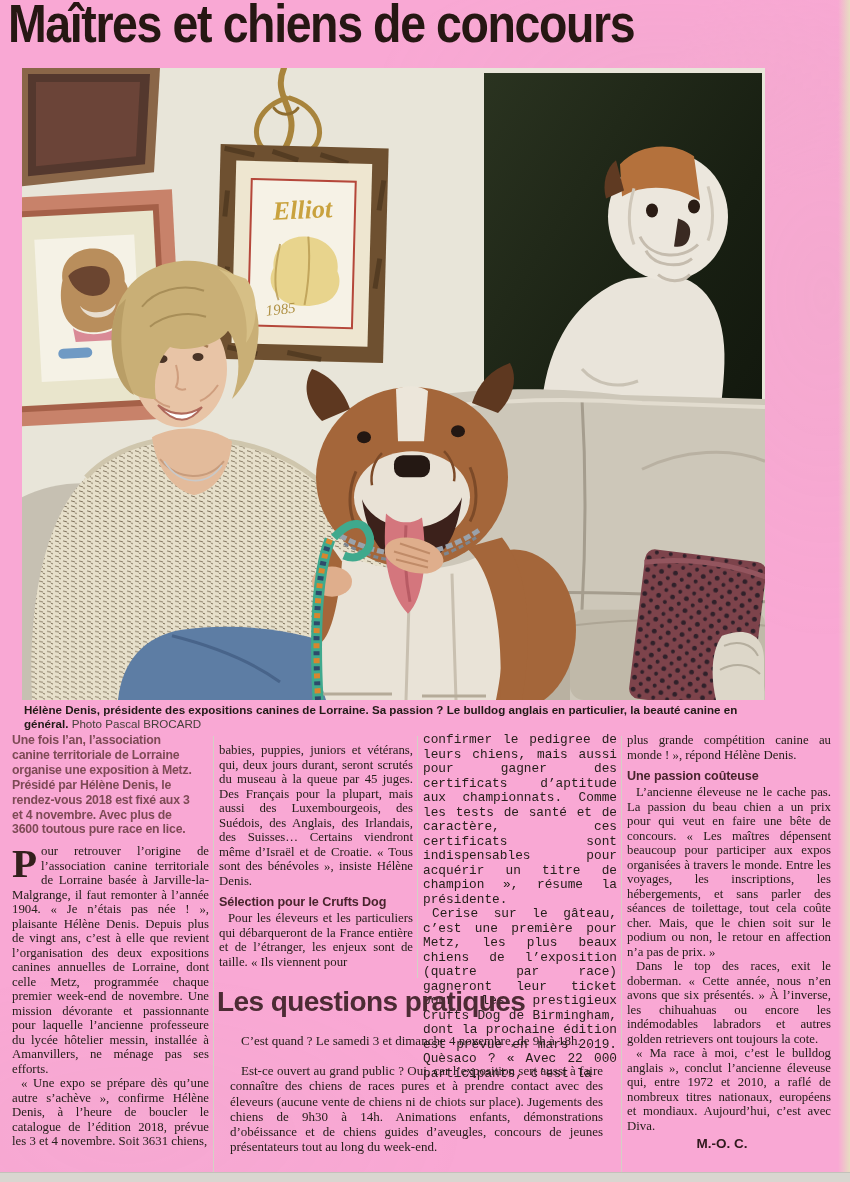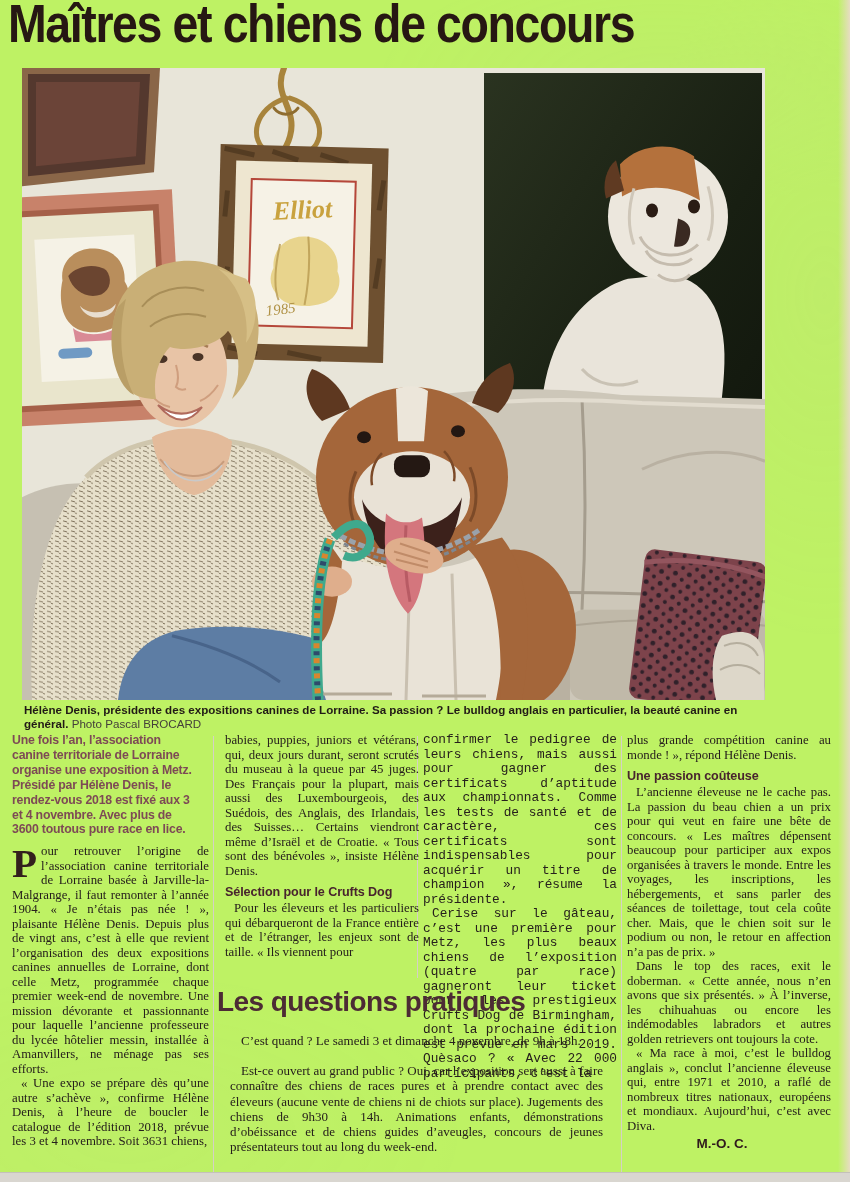"Maîtres et chiens de concours" .paper { background: #bef264 -> #f9a8d4 }
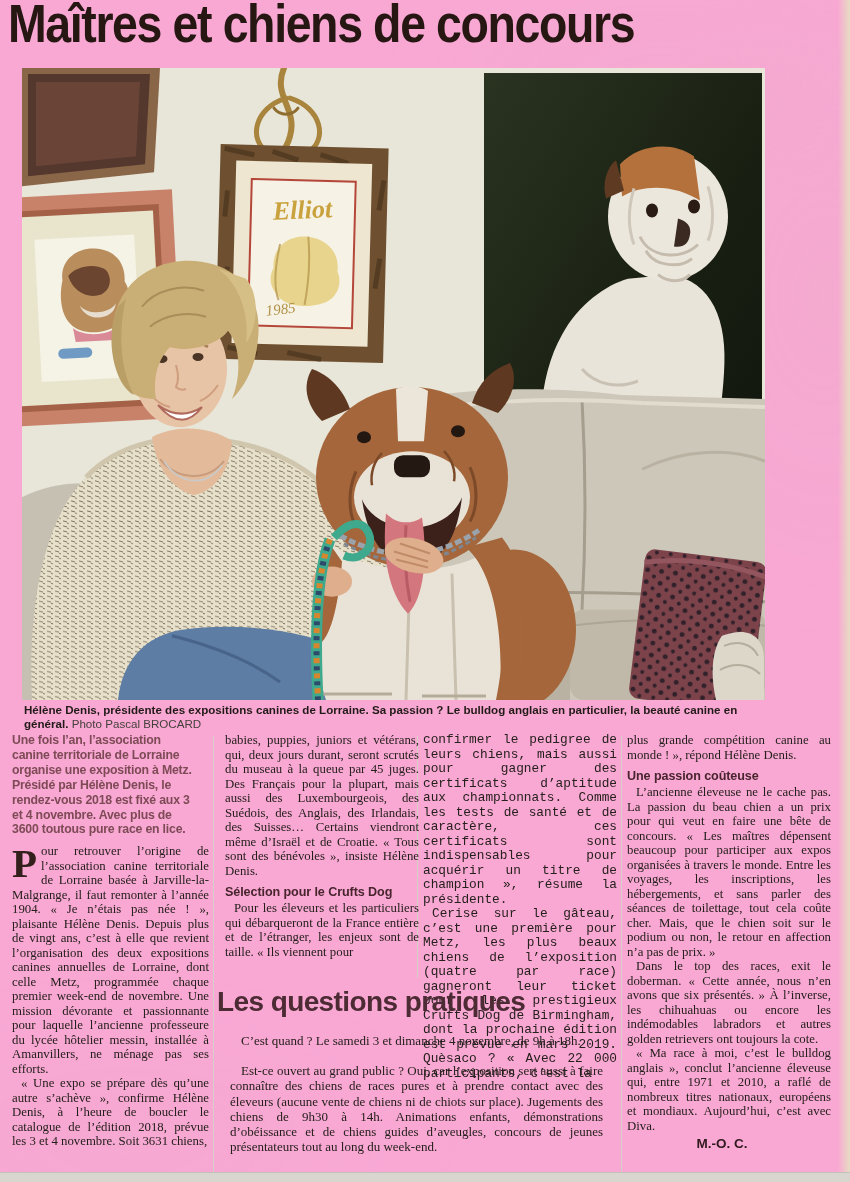"babies, puppies, juniors et vétérans," .col2 { left: 225px -> 219px; margin-top: none -> 10px }
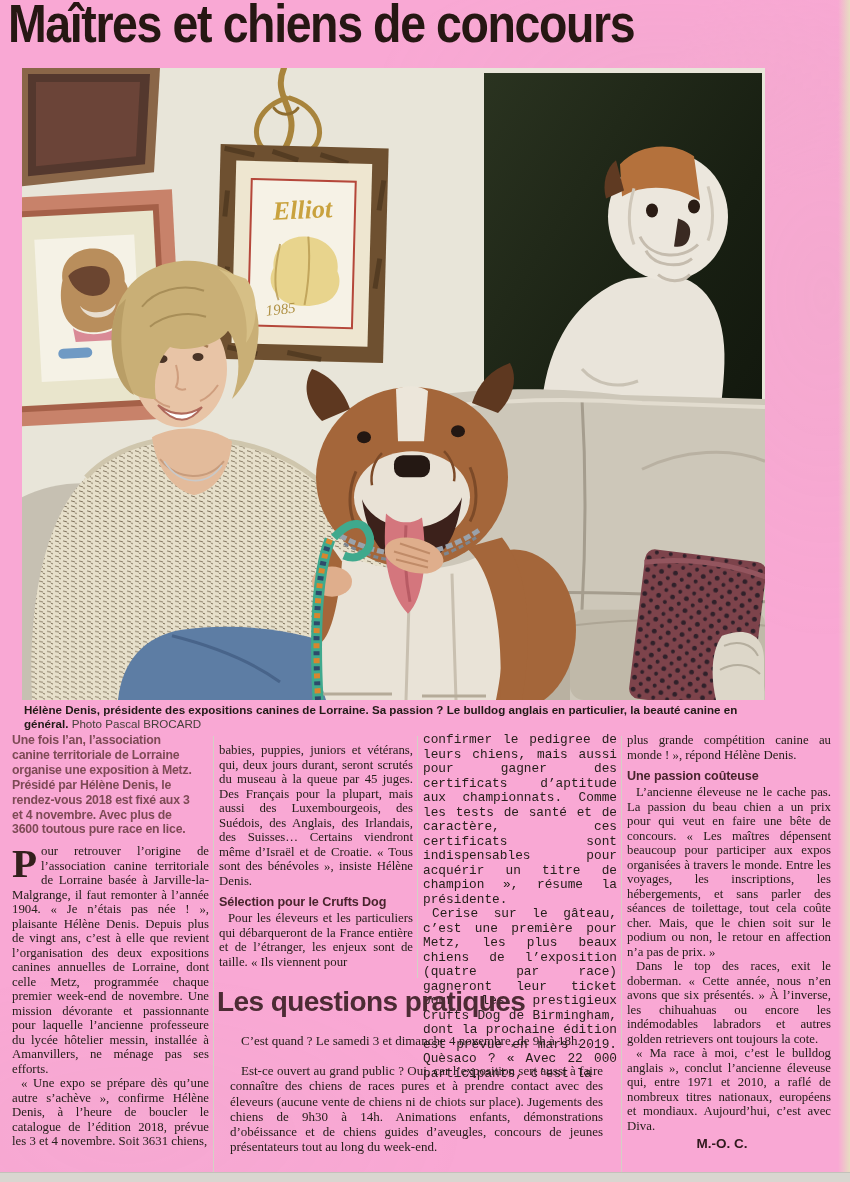"« Ma race à moi," p.body { text: 1971 -> 1972 }
